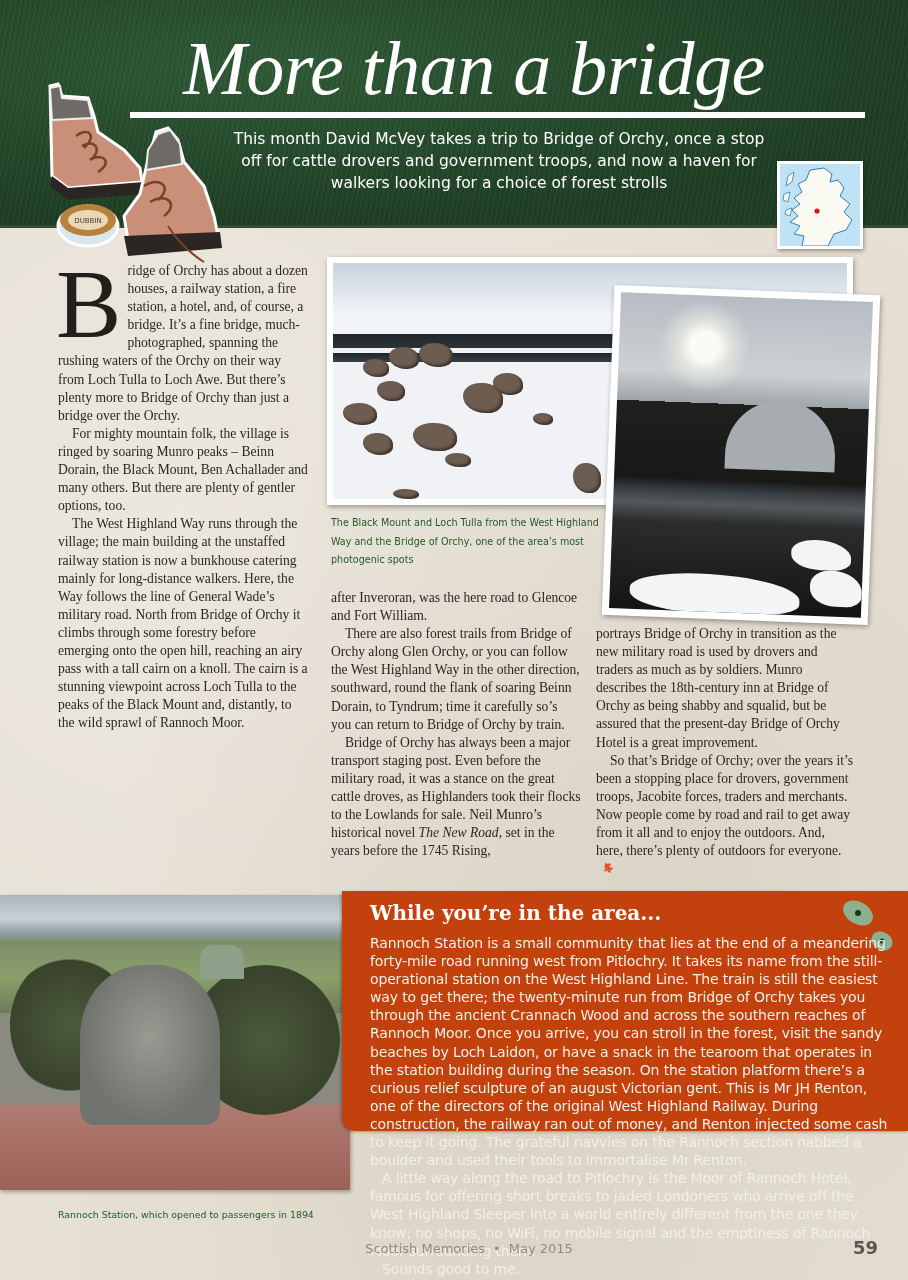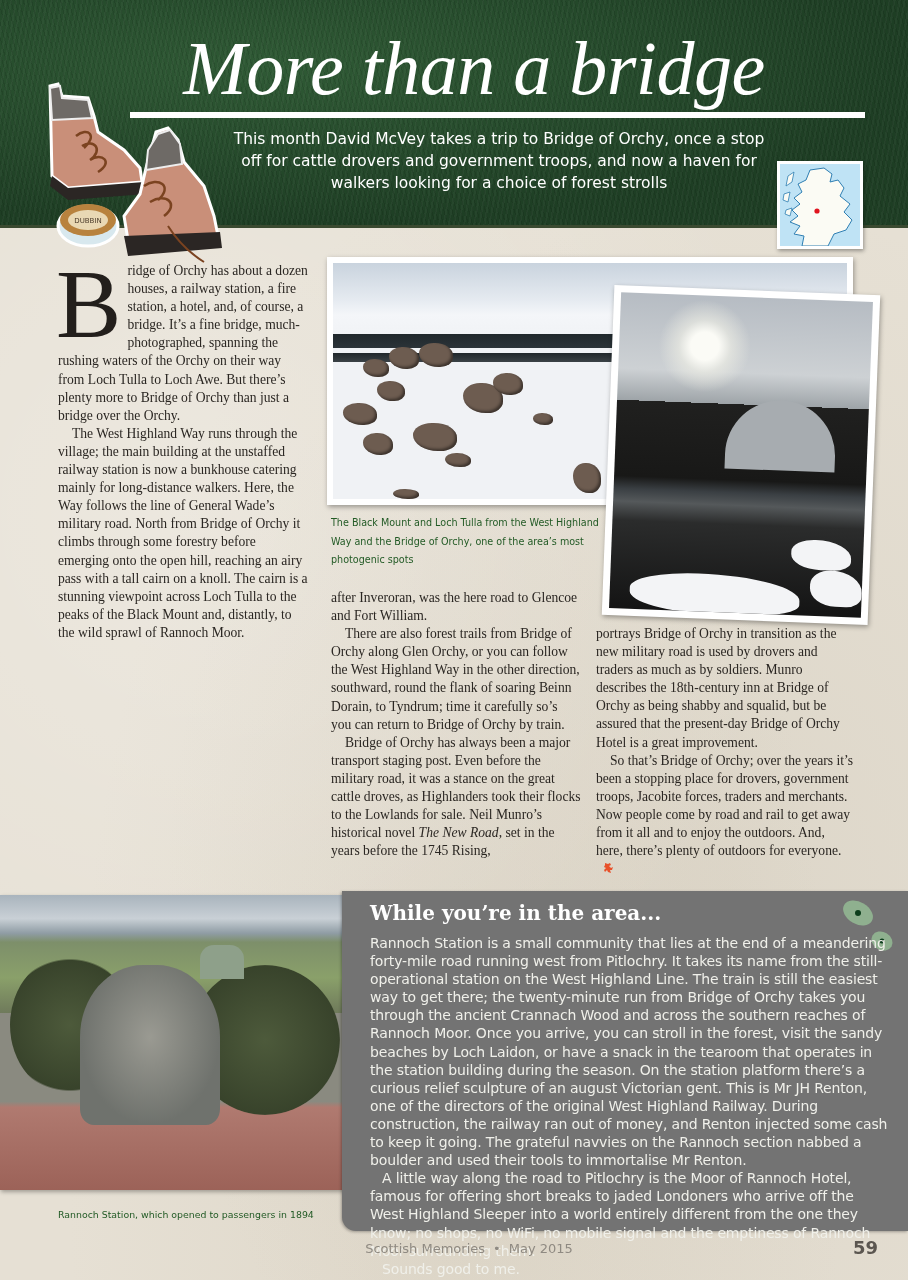"For mighty mountain folk, the" p.ind { html: none -> <p>For mighty mountain folk, the village is ringed by soaring Munro peaks – Beinn Dorain, the Black Mount, Ben Achallader and many others. But there are plenty of gentler options, too.</p> }
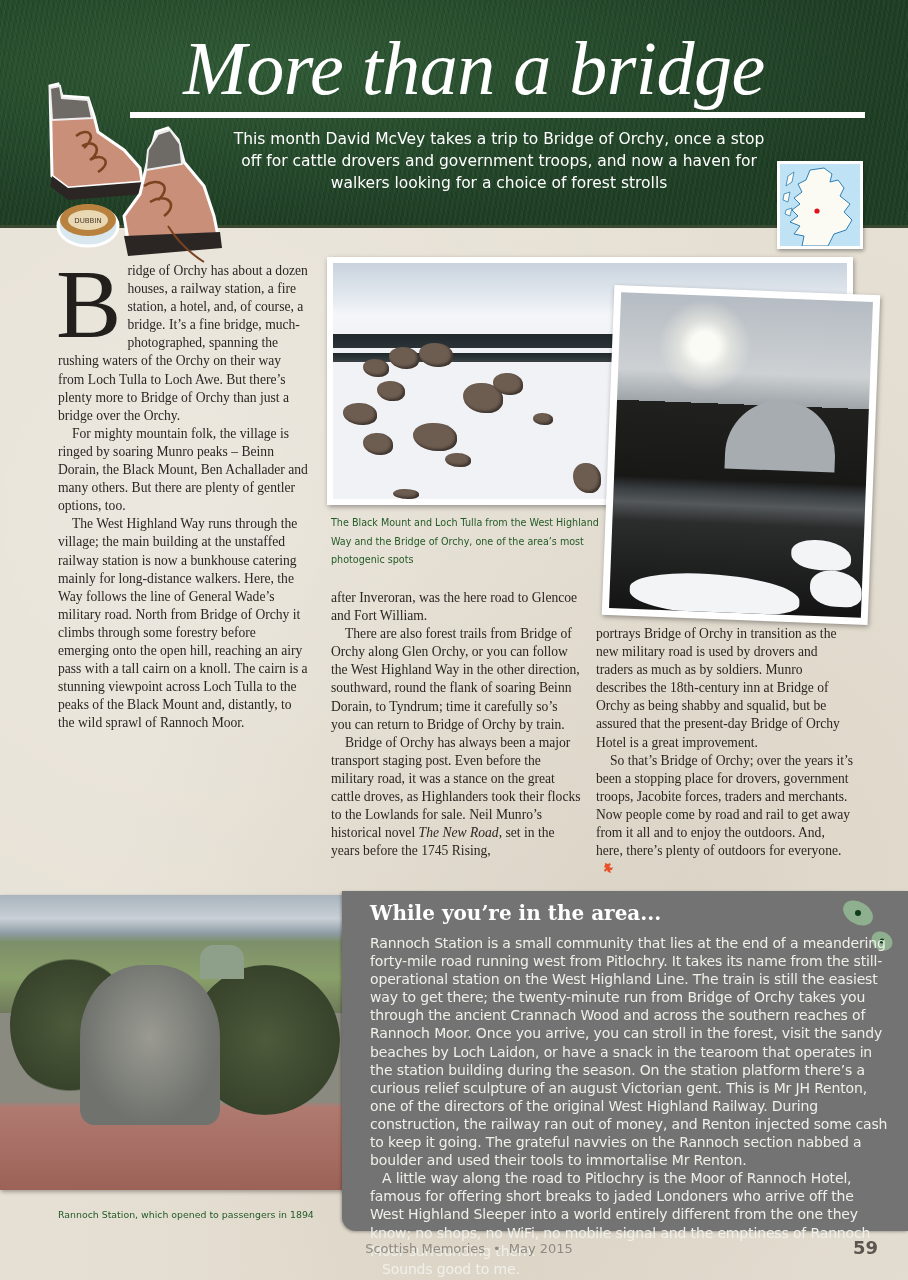"While you’re in the area..." .area-box { background: #737373 -> #c2410c; height: 340px -> 240px }
